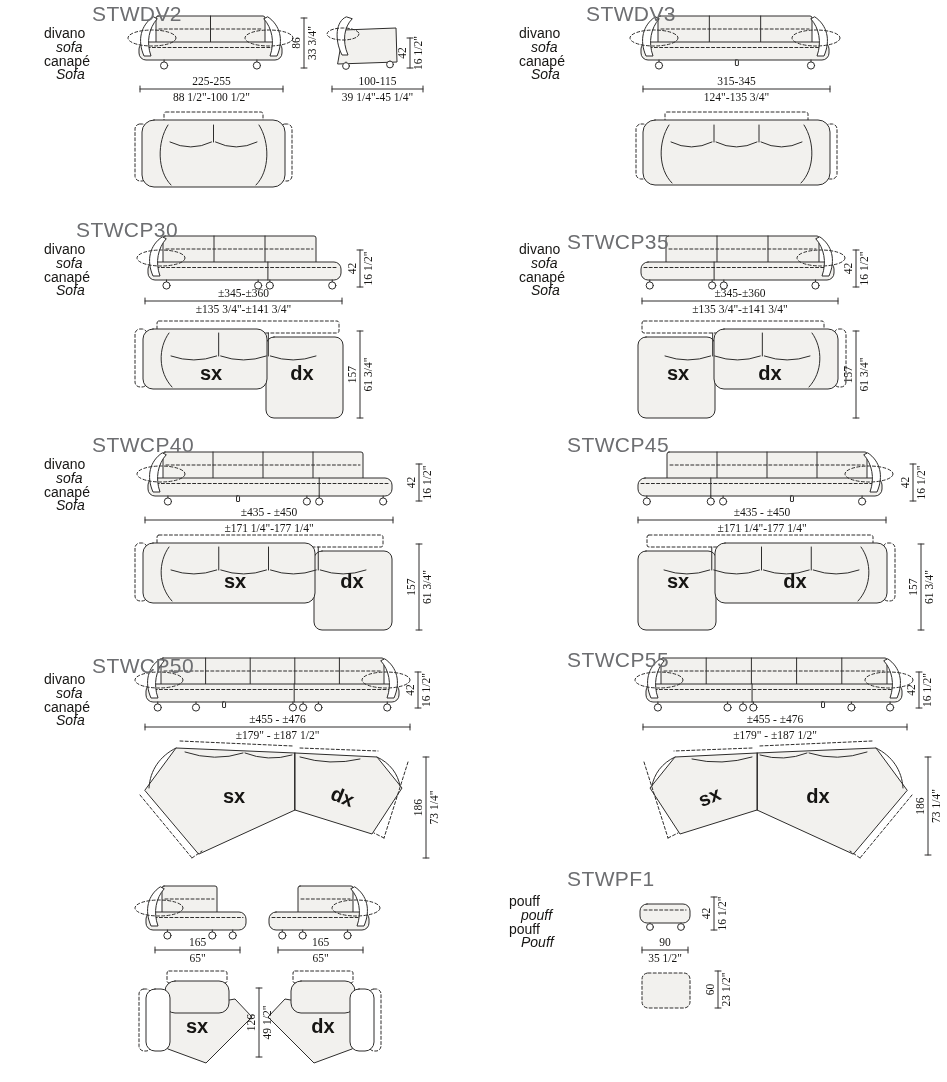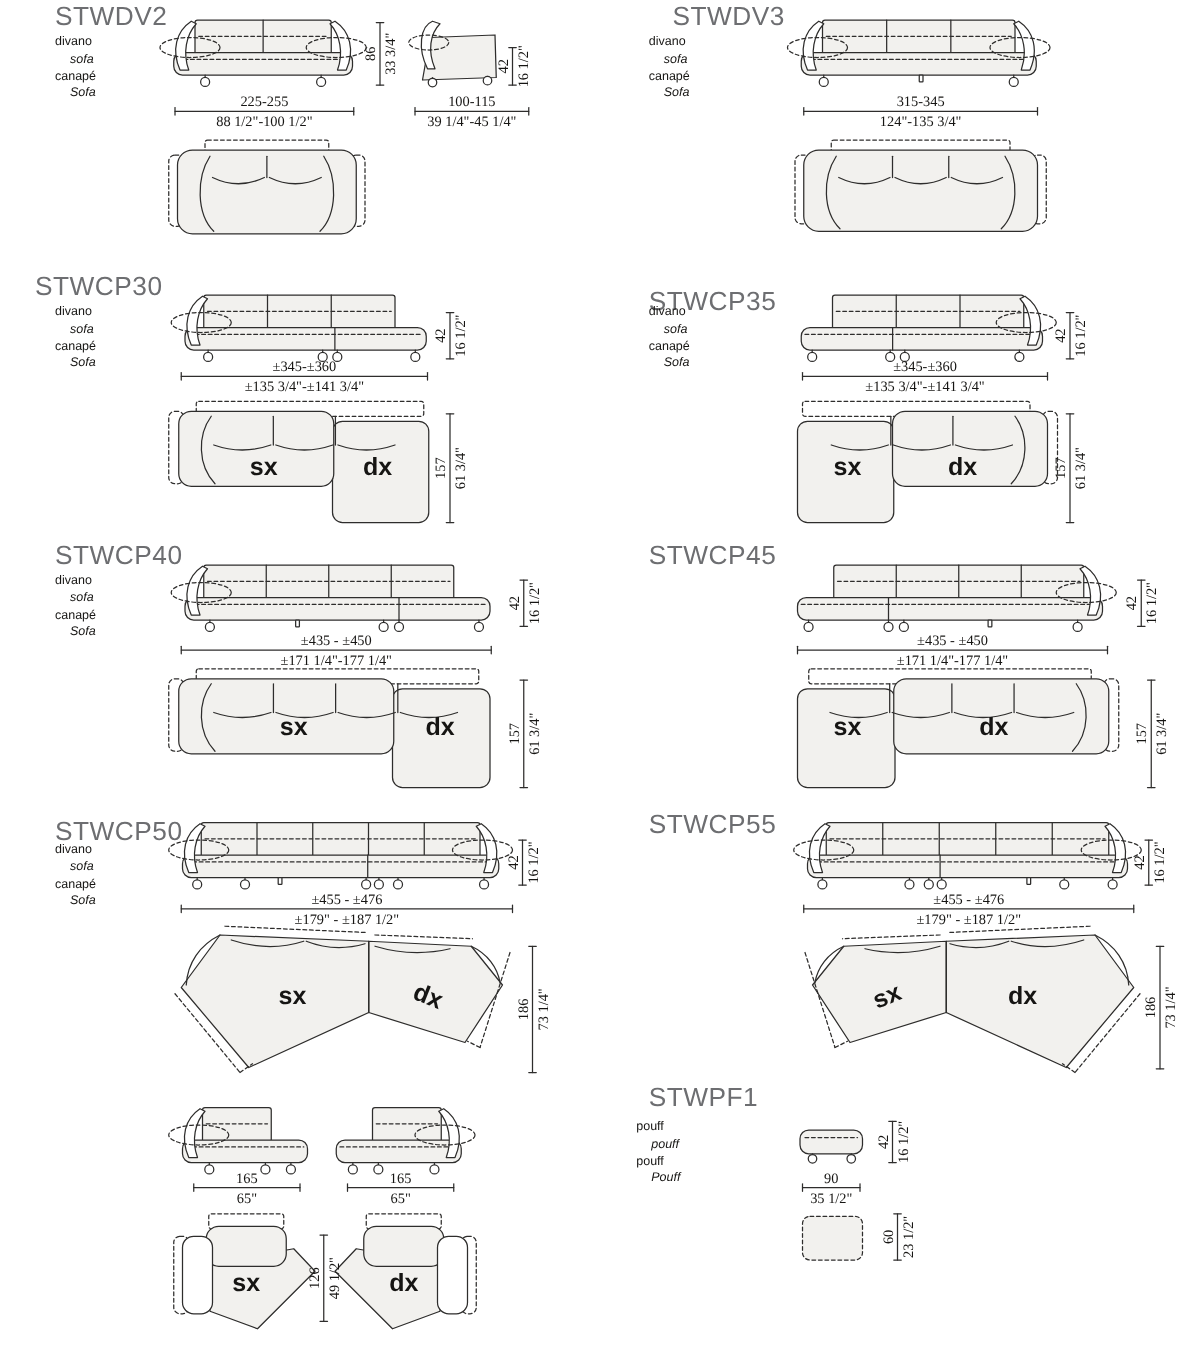"STWDV2" .title { margin-left: none -> 48px }
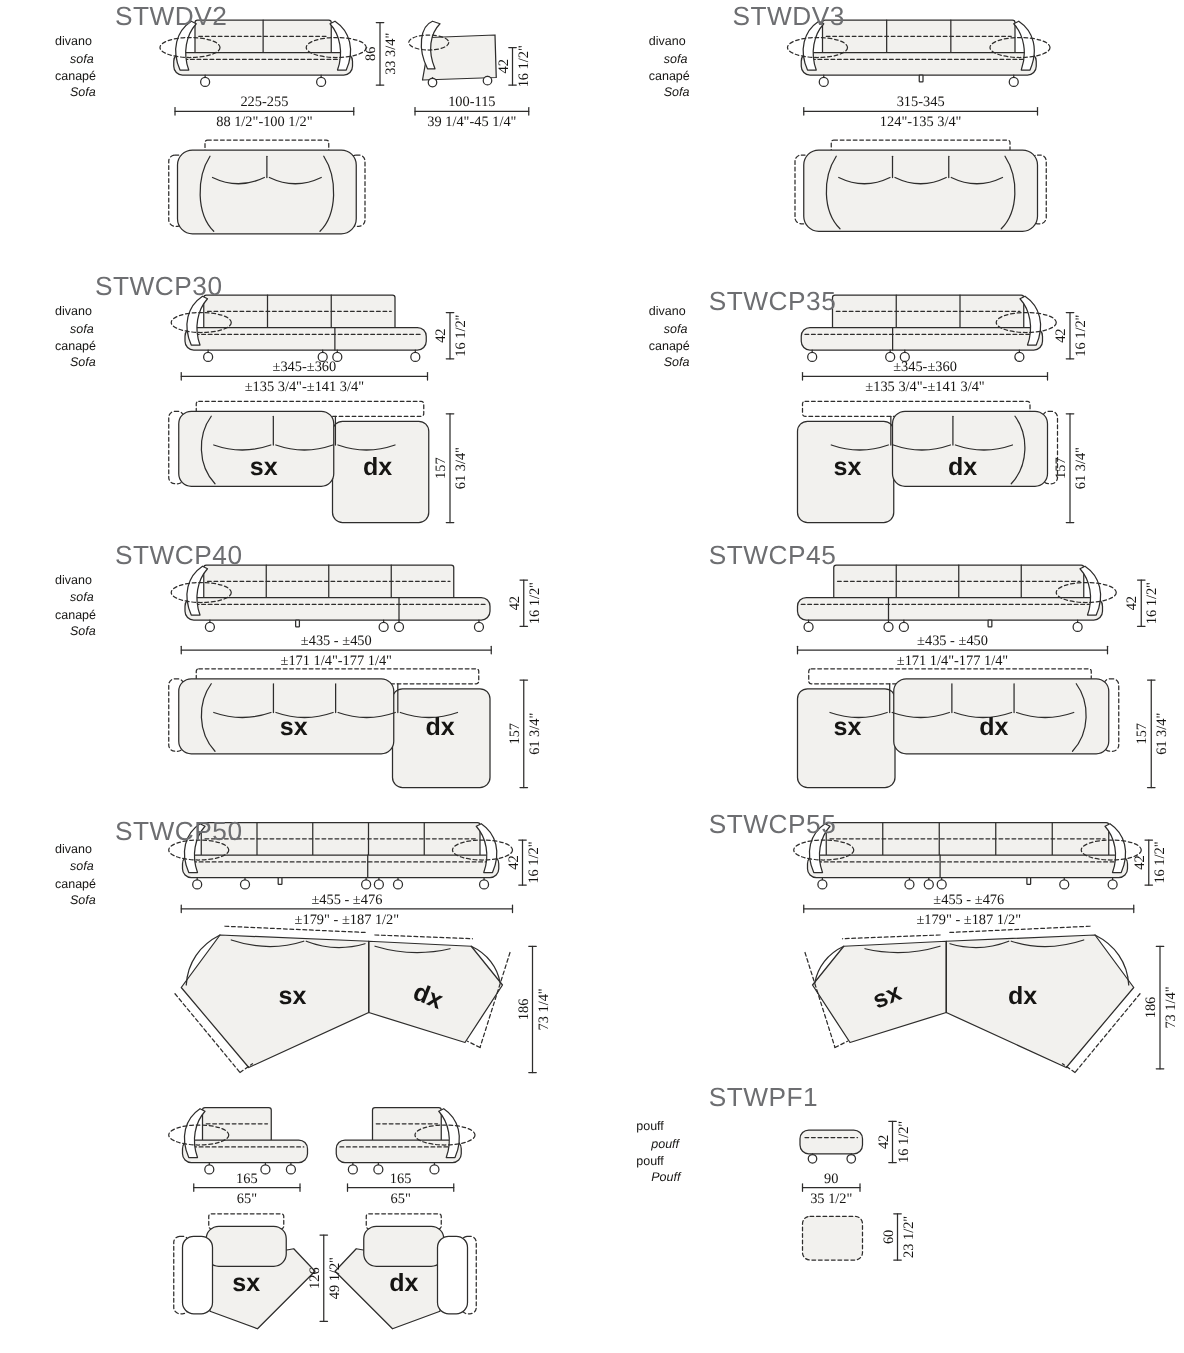"divano" .labels { font-size: 10px -> 14px }
